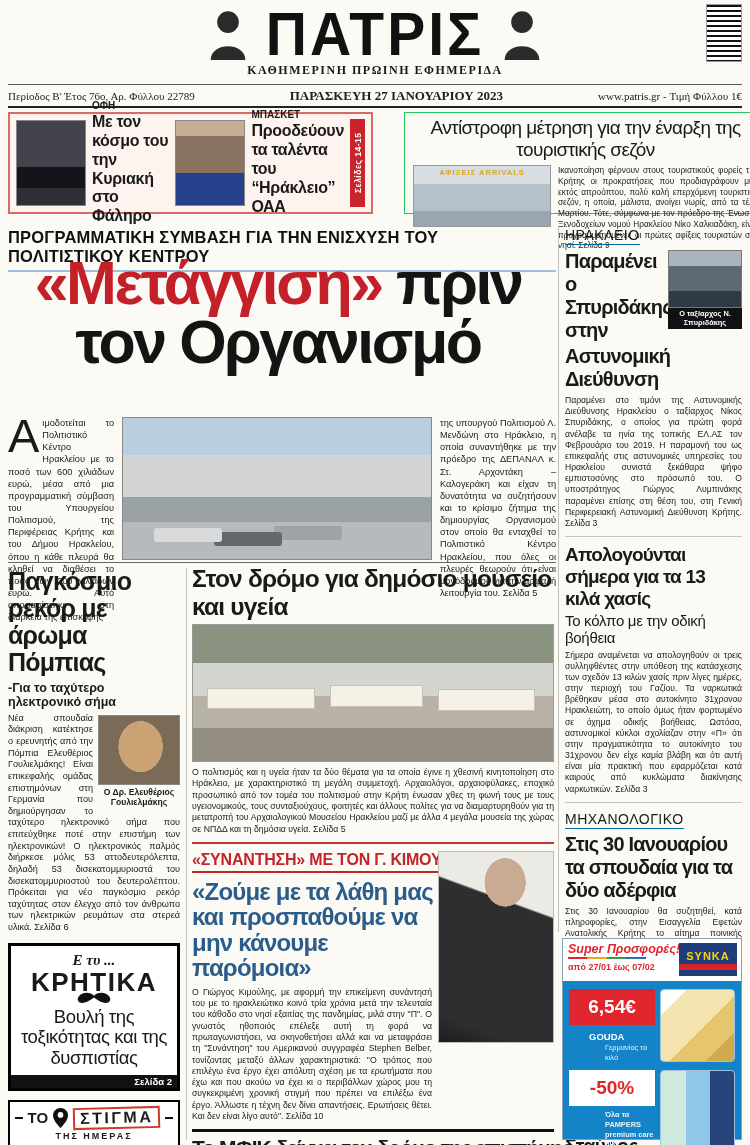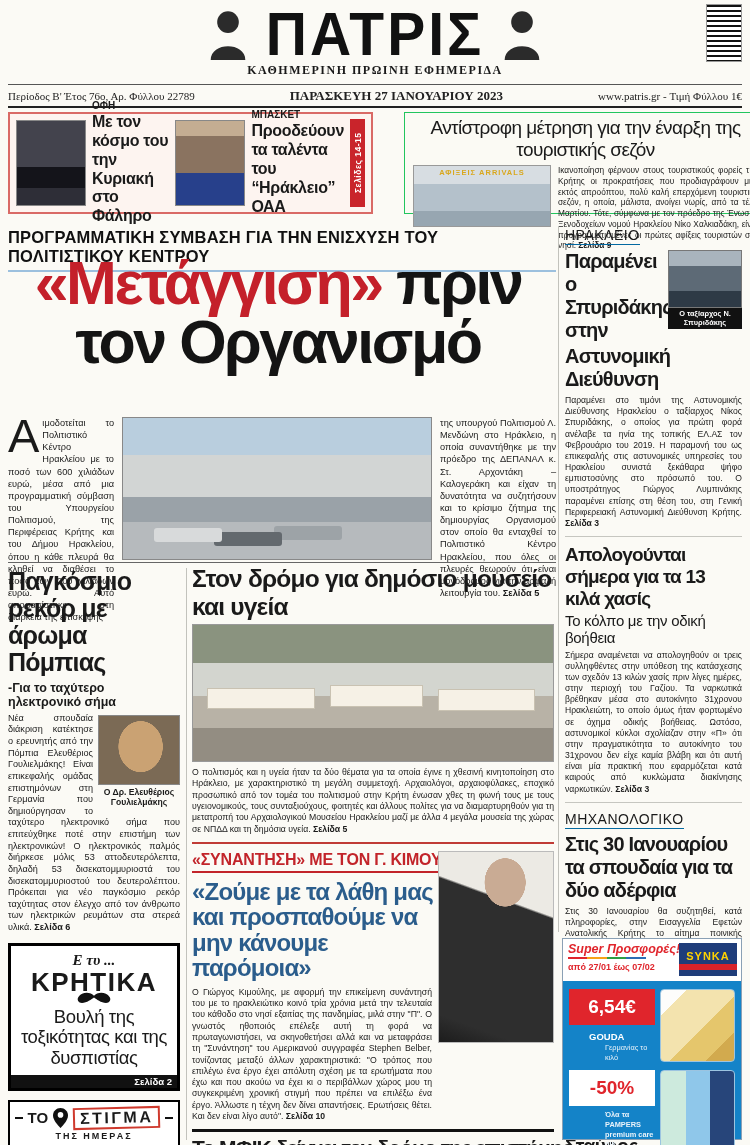"Σελίδα 9" .pg { font-weight: 700 -> 400 }
